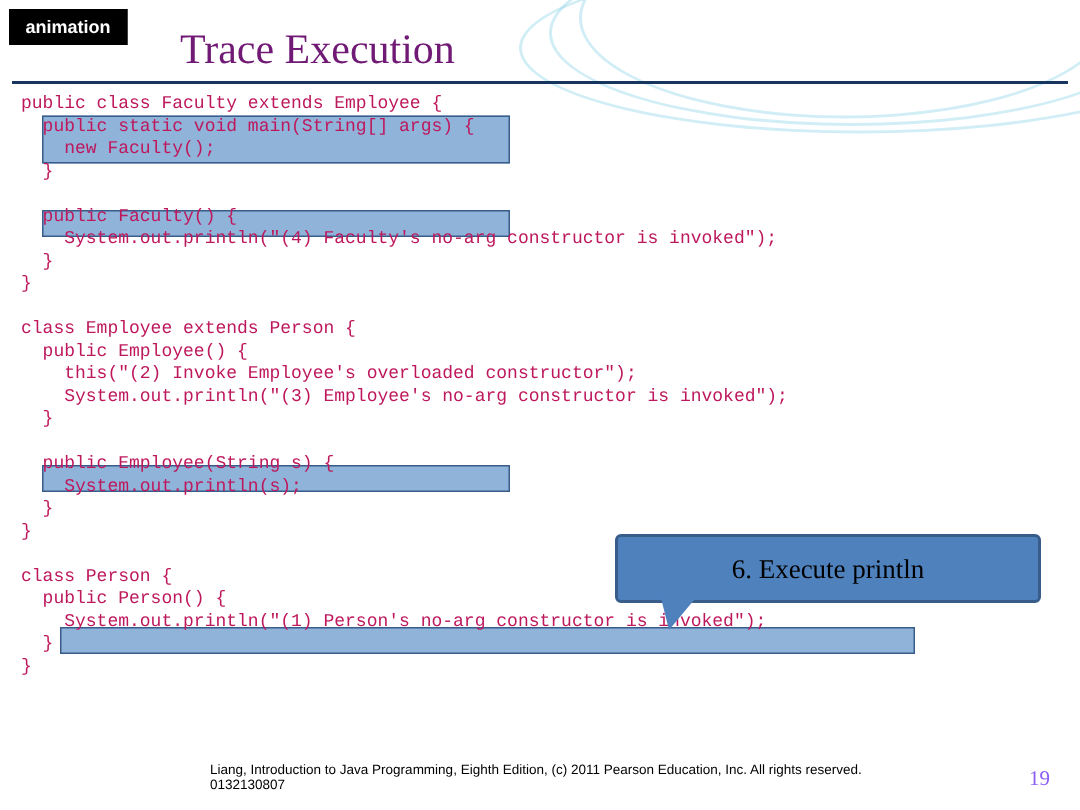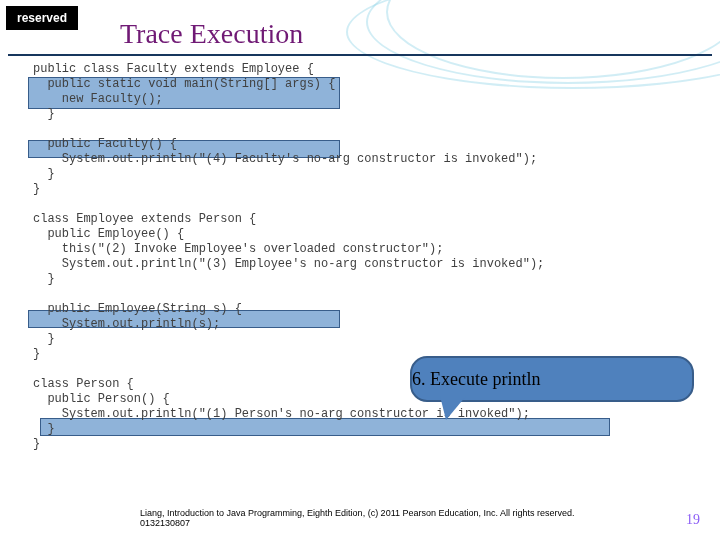"reserved" div.badge { text: reserved -> animation }
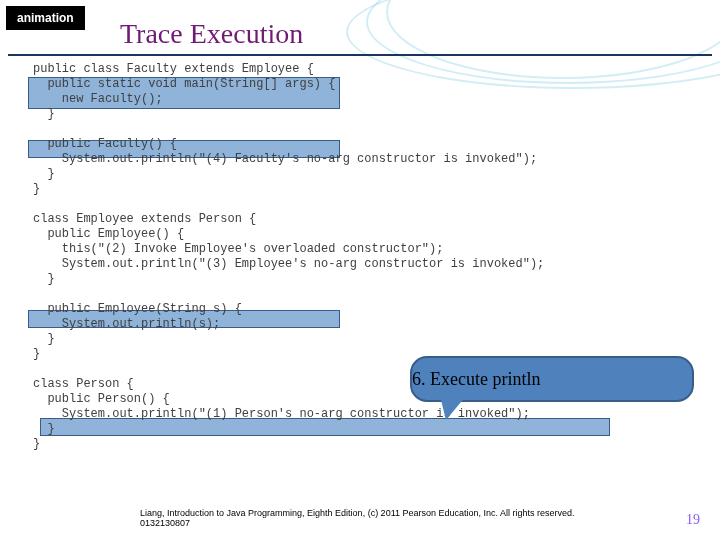"public class Faculty extends Employee" .code { color: #404040 -> #be185d; margin-left: 19px -> none }
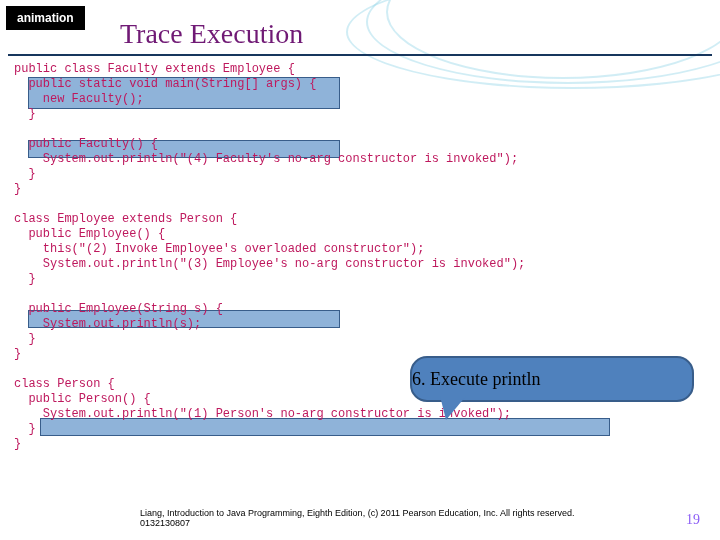"6. Execute println" .callout { border-radius: 17px -> 4px; text-align: left -> center }
